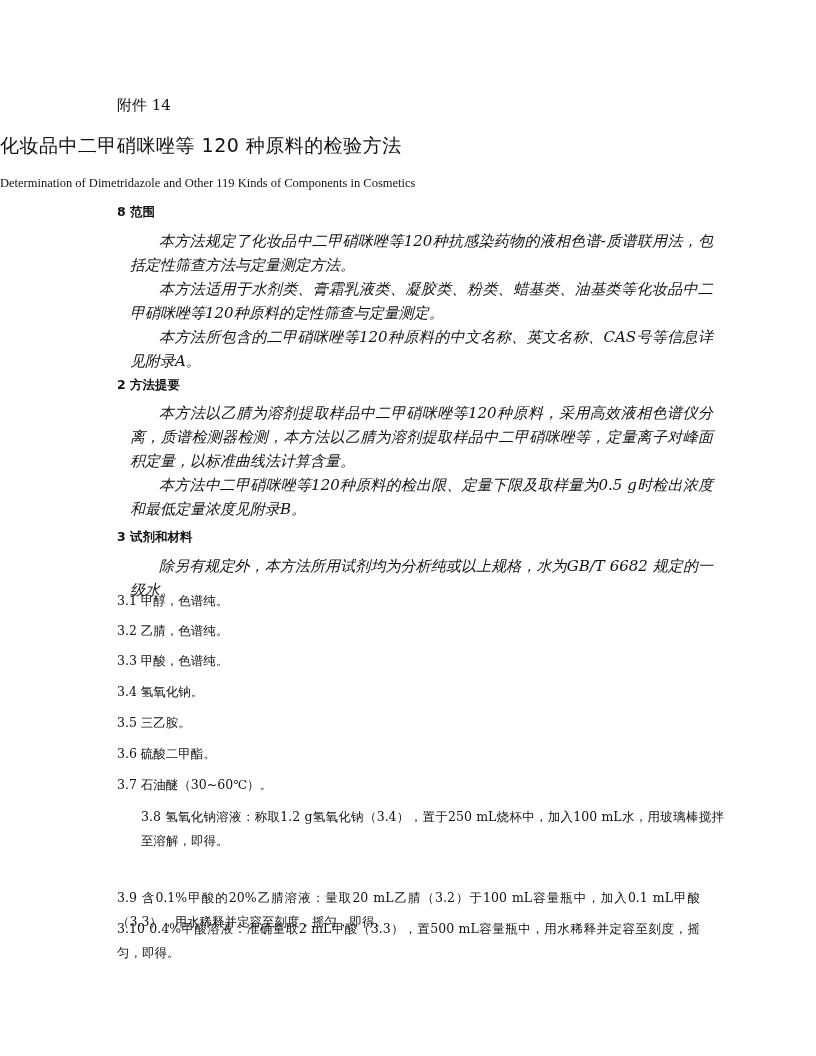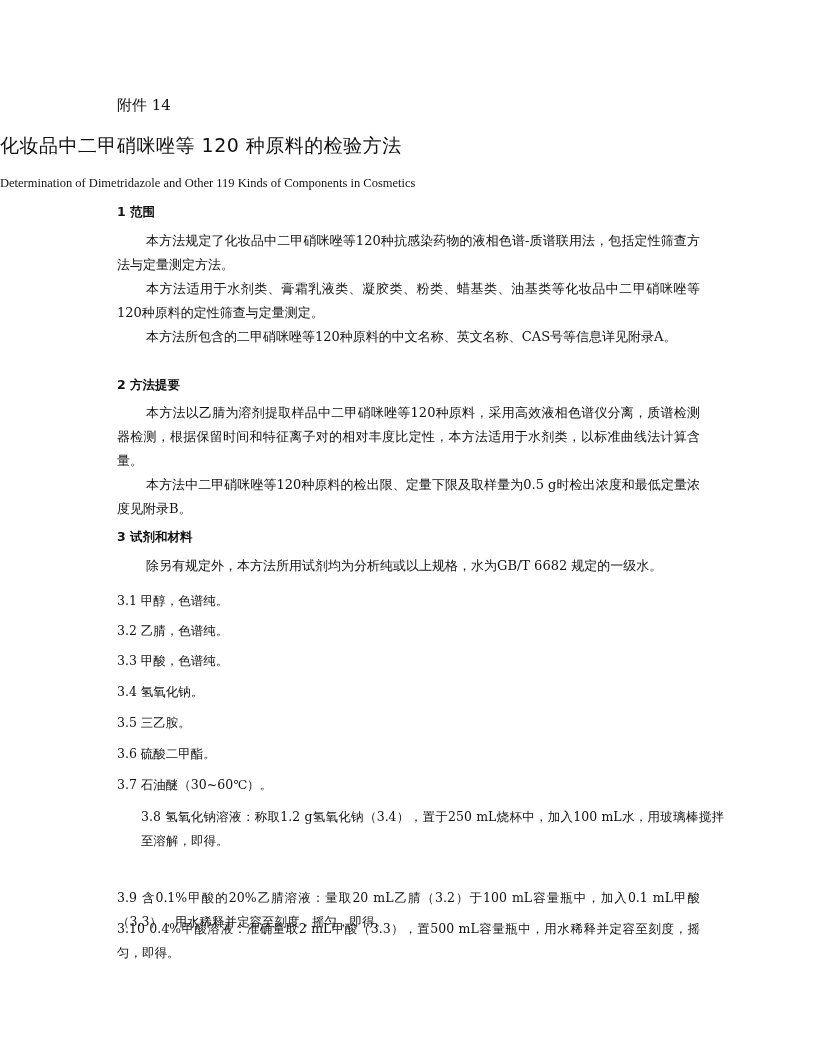"1 范围" div.h { text: 1 -> 8 }
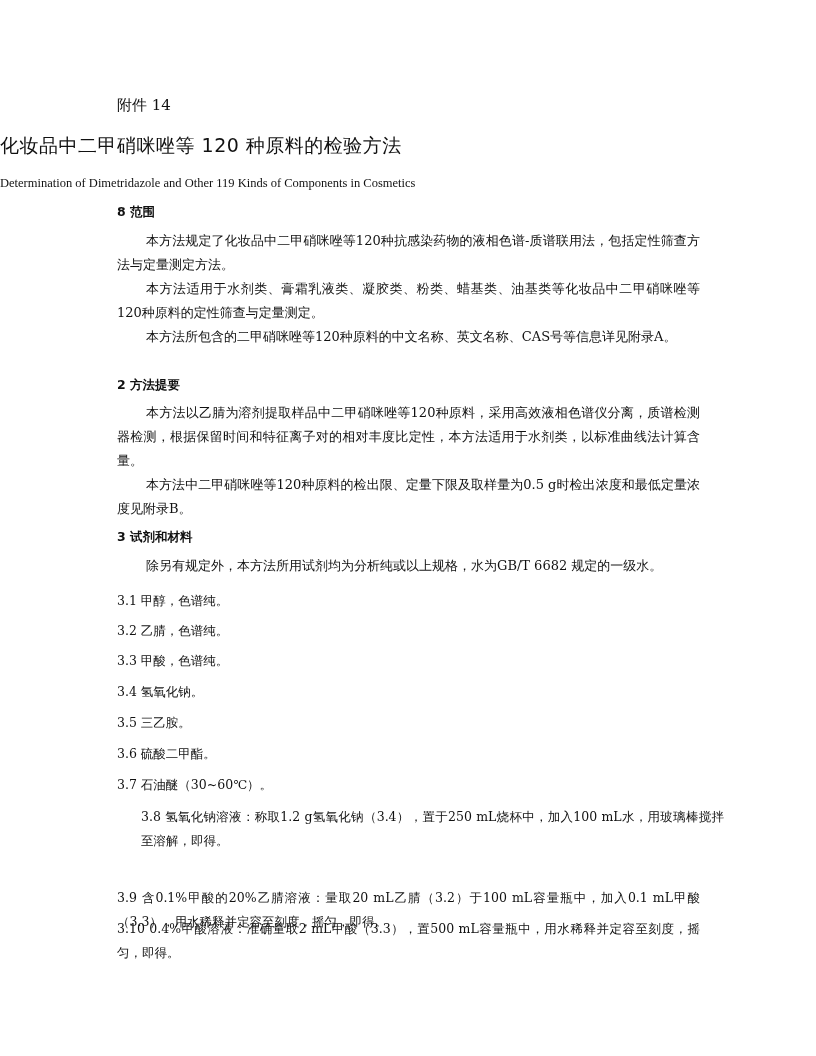"本方法规定了化妆品中二甲硝咪唑等120种抗感染药物的液相色谱-质谱联用法，包括定" .p { font-size: 13px -> 15px; font-style: none -> italic; left: 117px -> 130px }
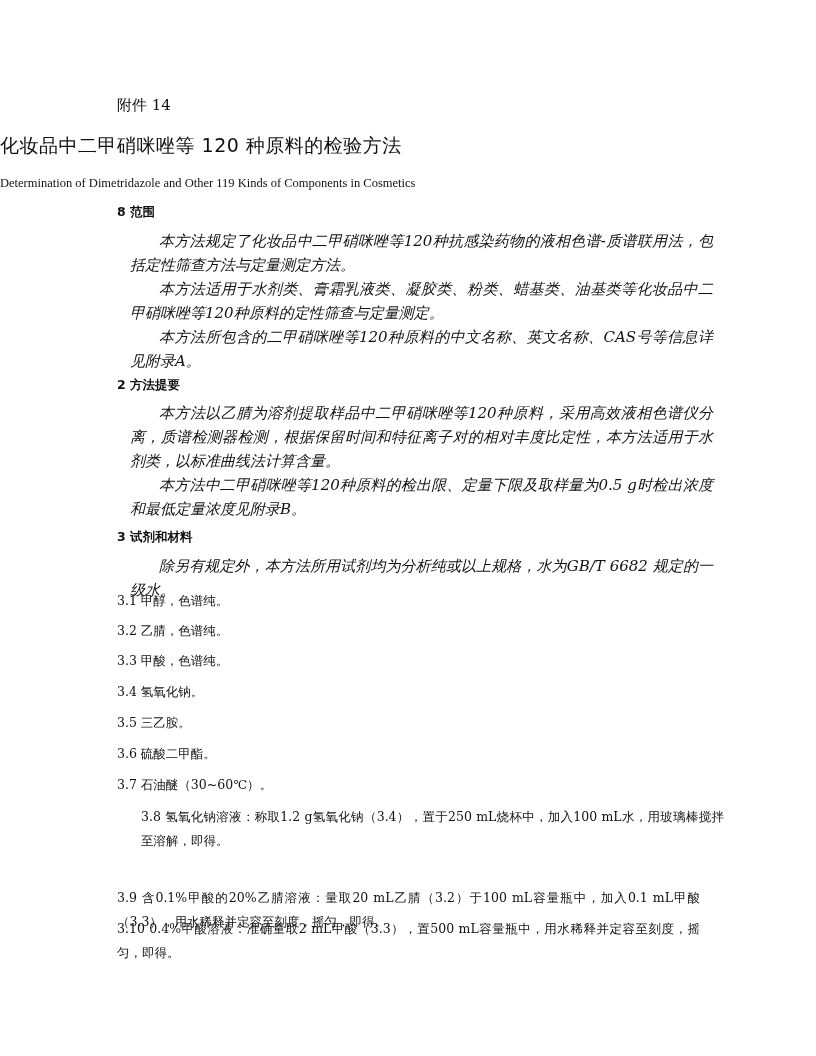"本方法以乙腈为溶剂提取样品中二甲硝咪唑等120种原料，采用高效液相色谱仪分离，质" div.p { text: 根据保留时间和特征离子对的相对丰度比定性，本方法适用于水剂类 -> 本方法以乙腈为溶剂提取样品中二甲硝咪唑等，定量离子对峰面积定量 }
